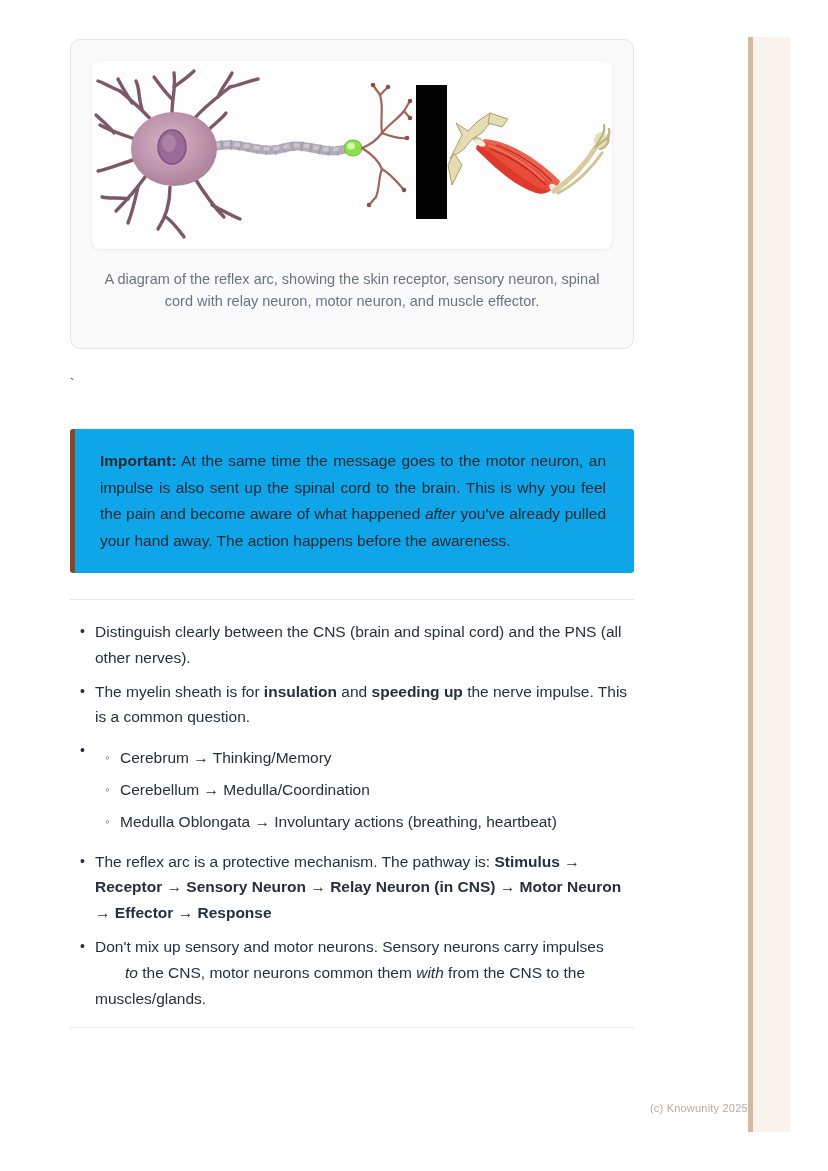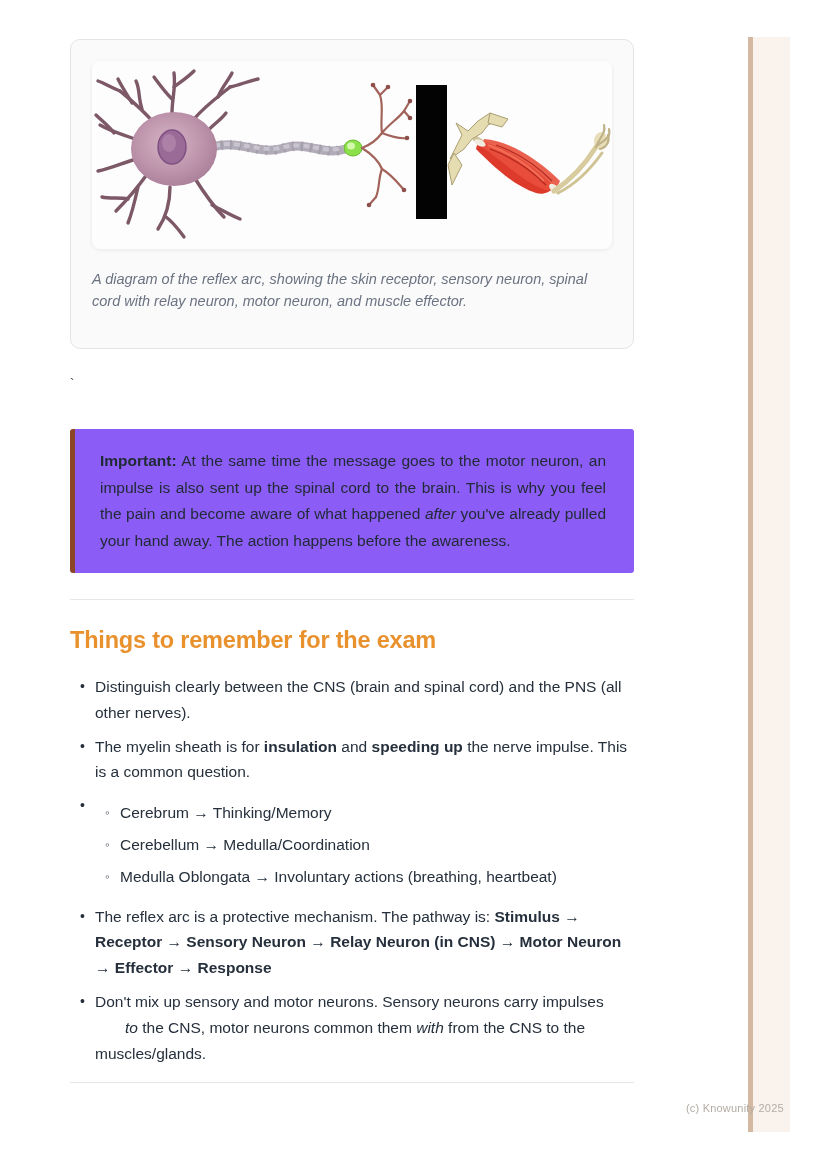"A diagram of the reflex" figcaption { font-style: italic -> none; text-align: left -> center }
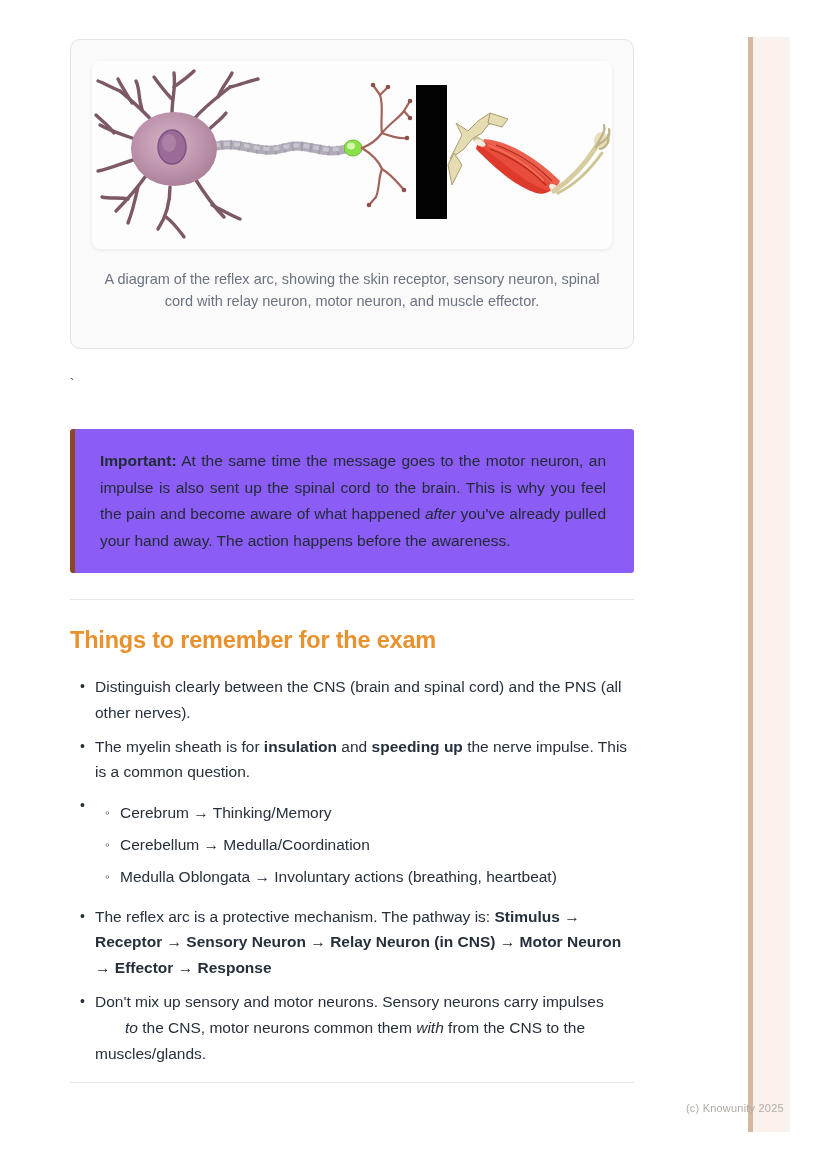"Important: At the same time" .callout { background: #8b5cf6 -> #0ea5e9 }
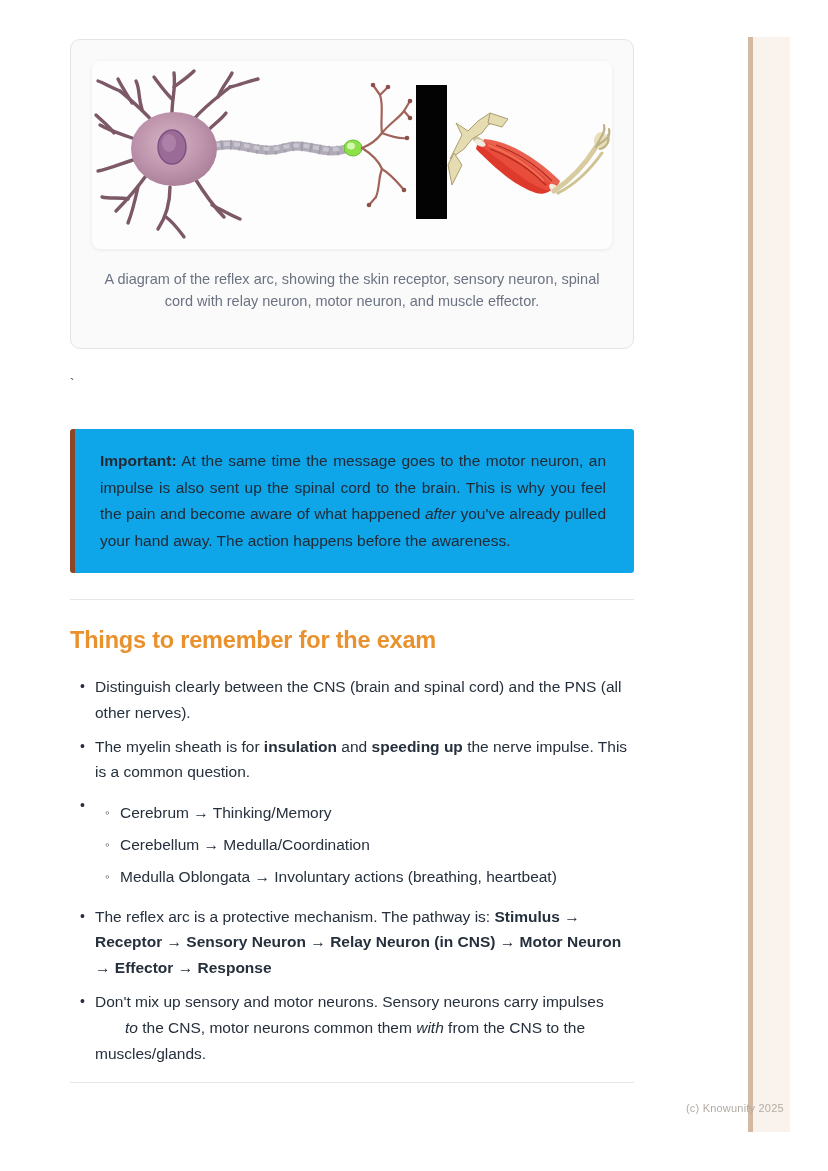"Things to remember for the" h2 { html: <h2>Things to remember for the exam</h2> -> none }
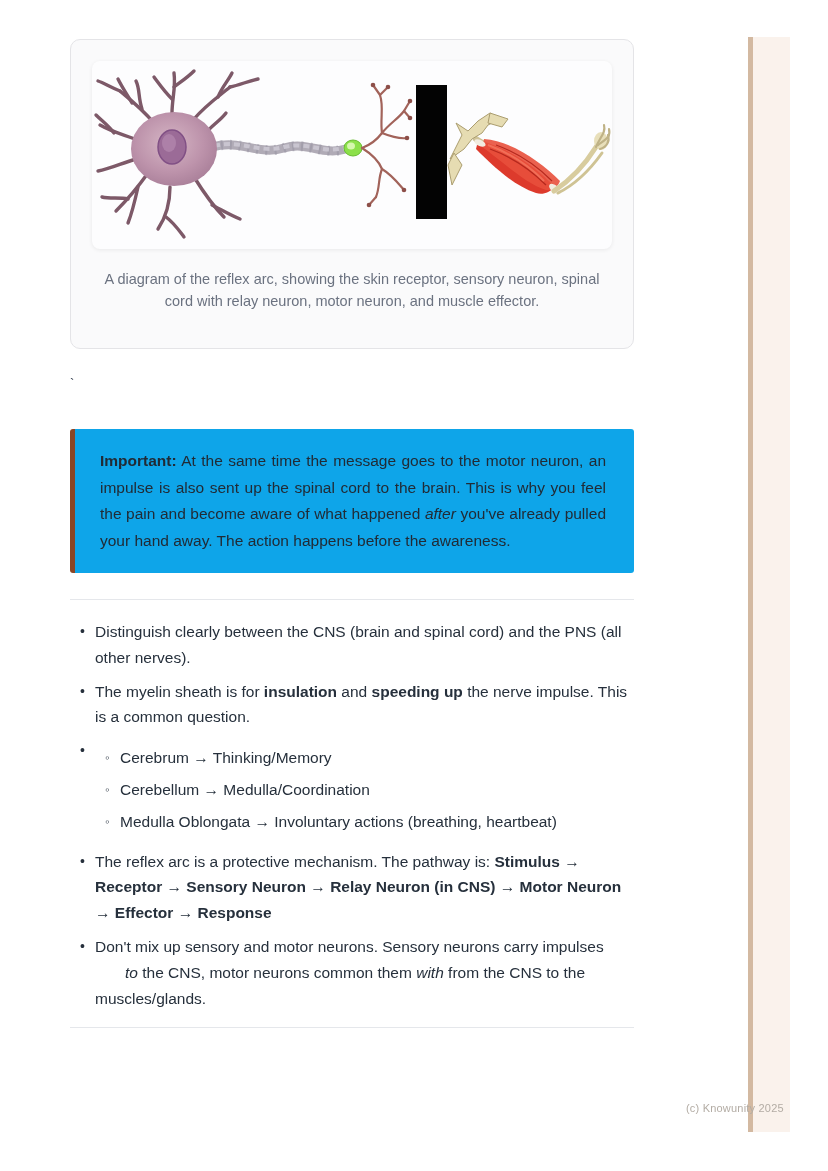"(c) Knowunity 2025" .footer { left: 686px -> 650px }
